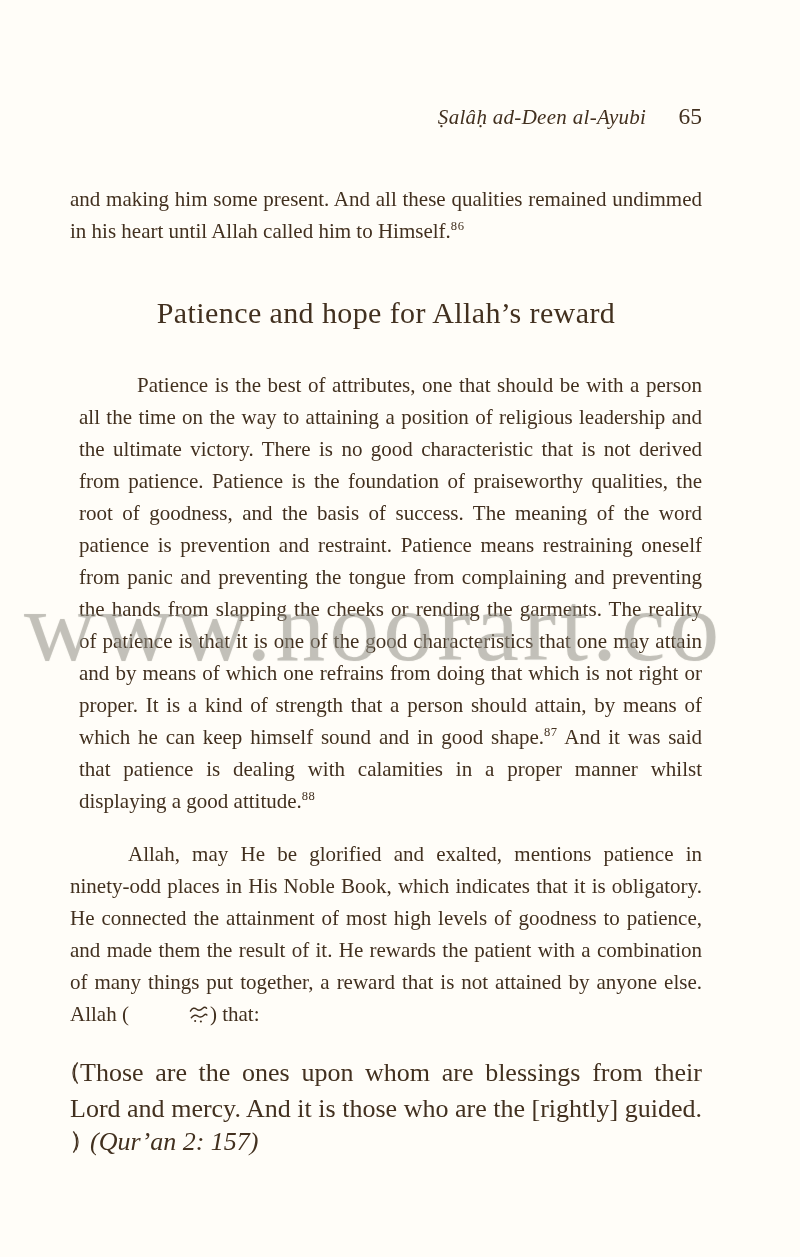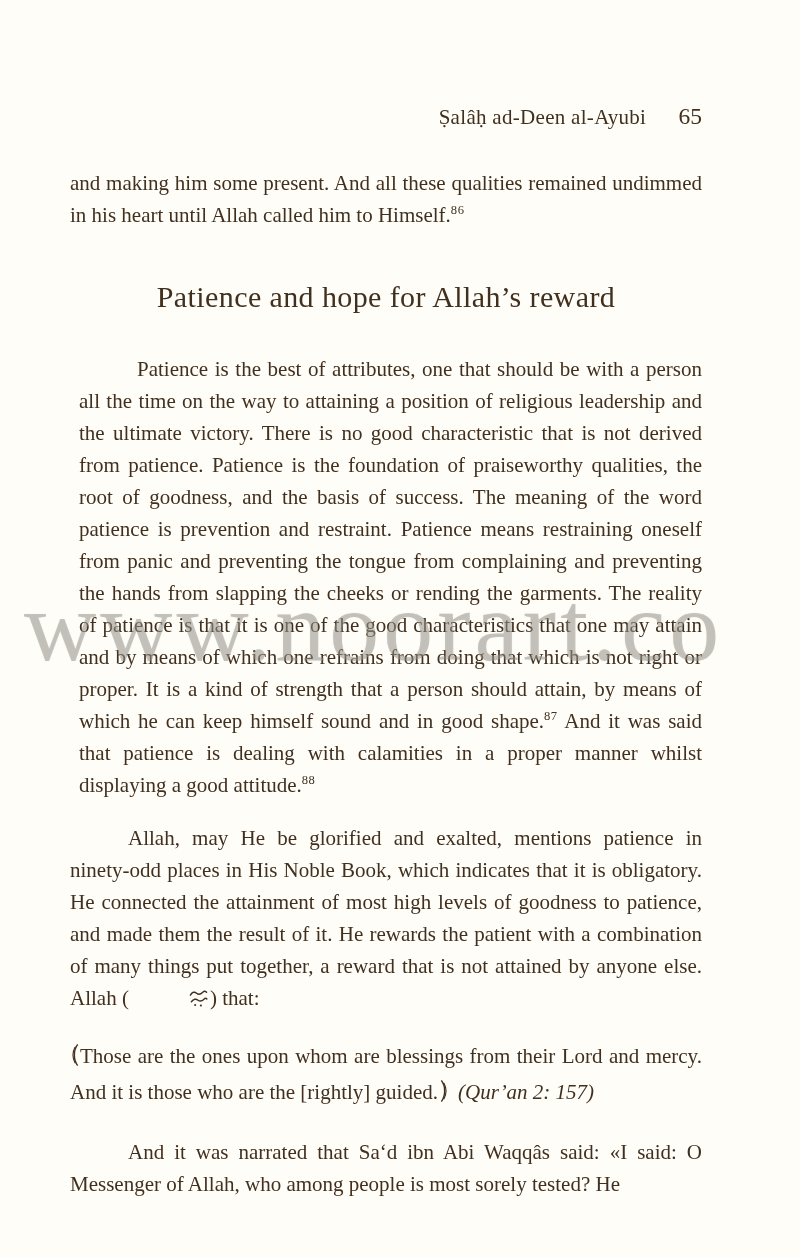"Ṣalâḥ ad-Deen al-Ayubi" .book-title { font-style: none -> italic }
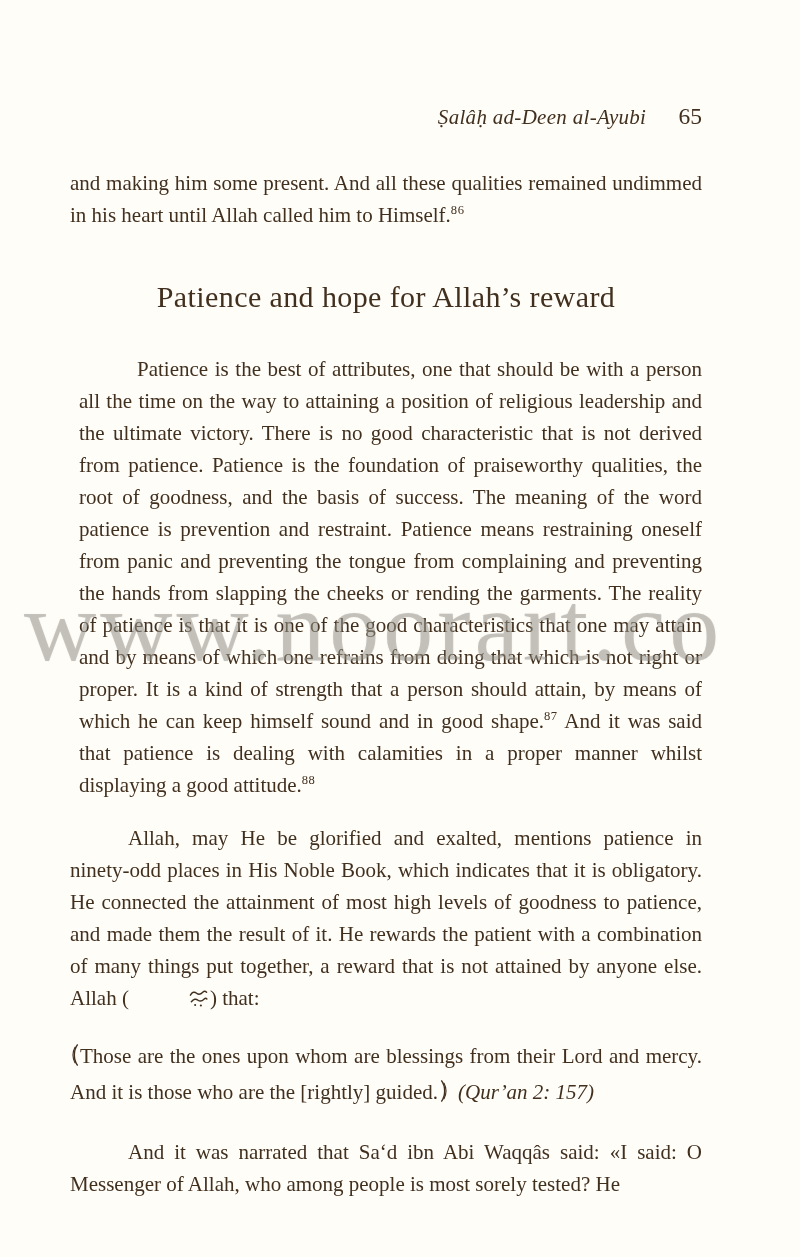"and making him some present." #para-continuation { margin-top: 36px -> 52px }
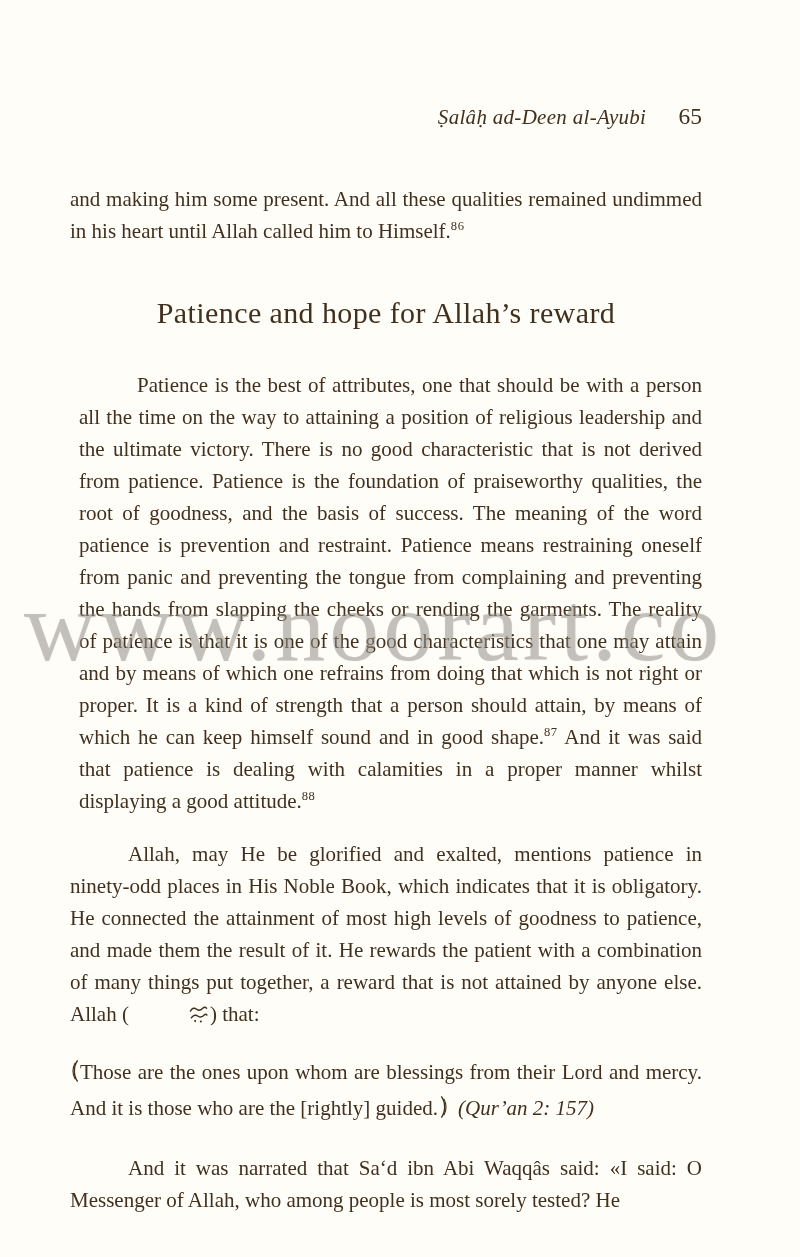"Those are the ones upon" .quote { font-size: 21px -> 26px }
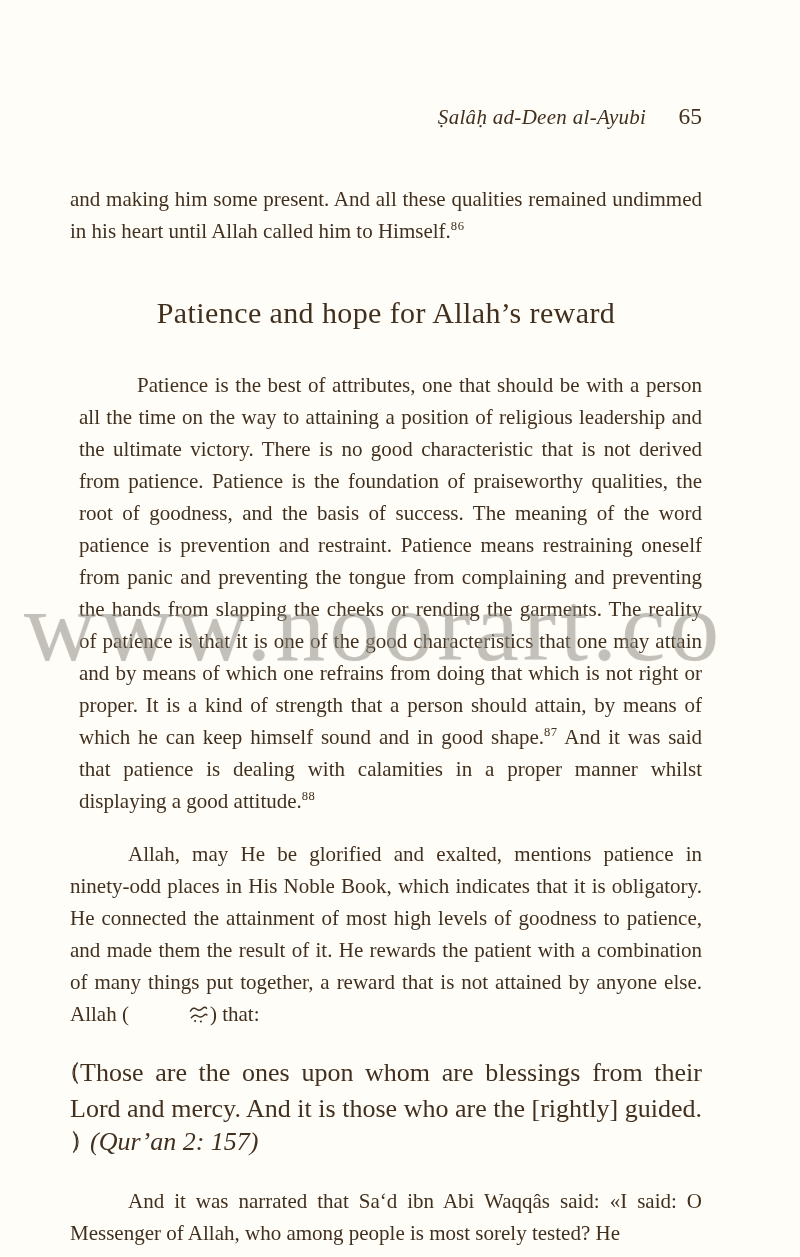"And it was narrated that" p.body { html: <p>And it was narrated that Sa‘d ibn Abi Waqqâs said: «I said: O Messenger of Allah, who among people is most sorely tested? He</p> -> none }
